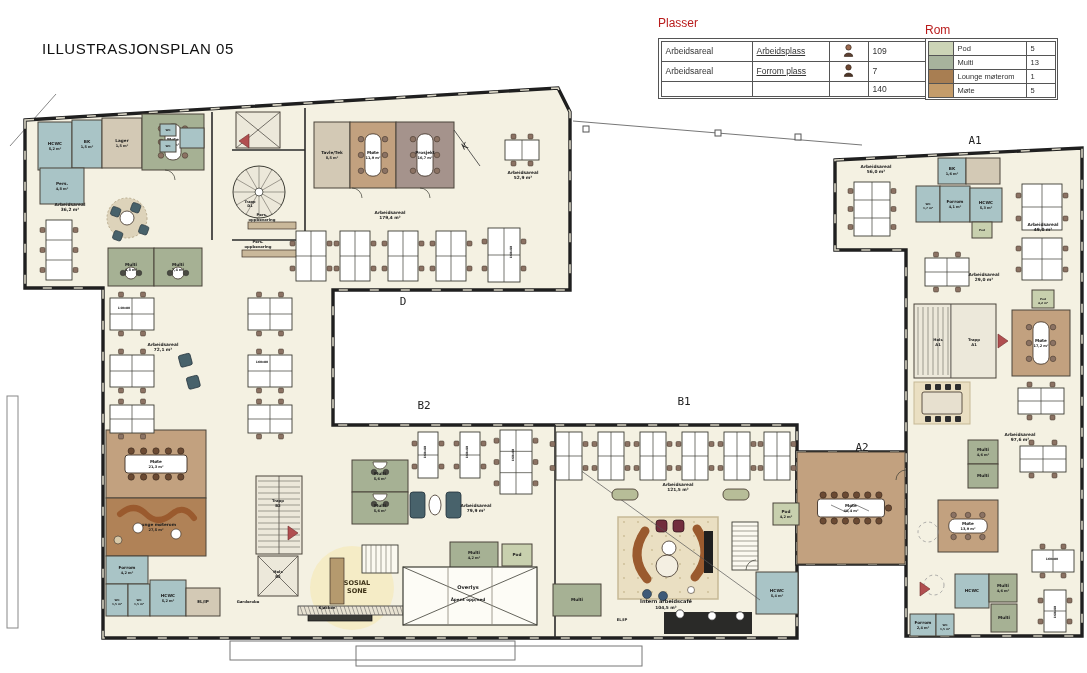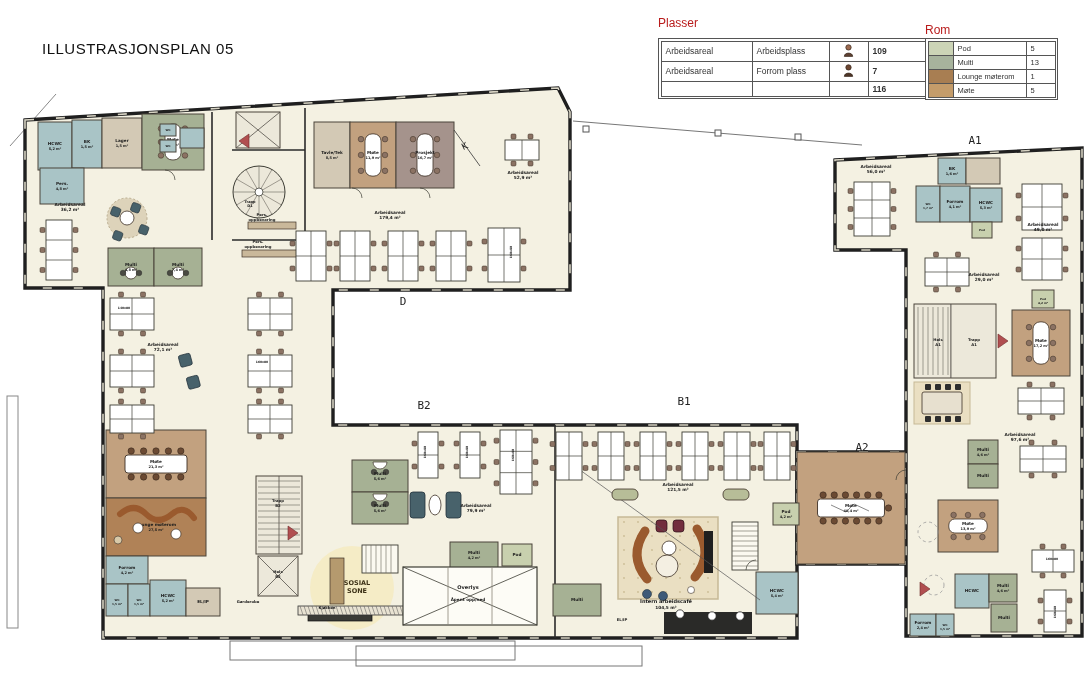"Arbeidsplass" #plasser td.c2 { text-decoration: none -> underline }
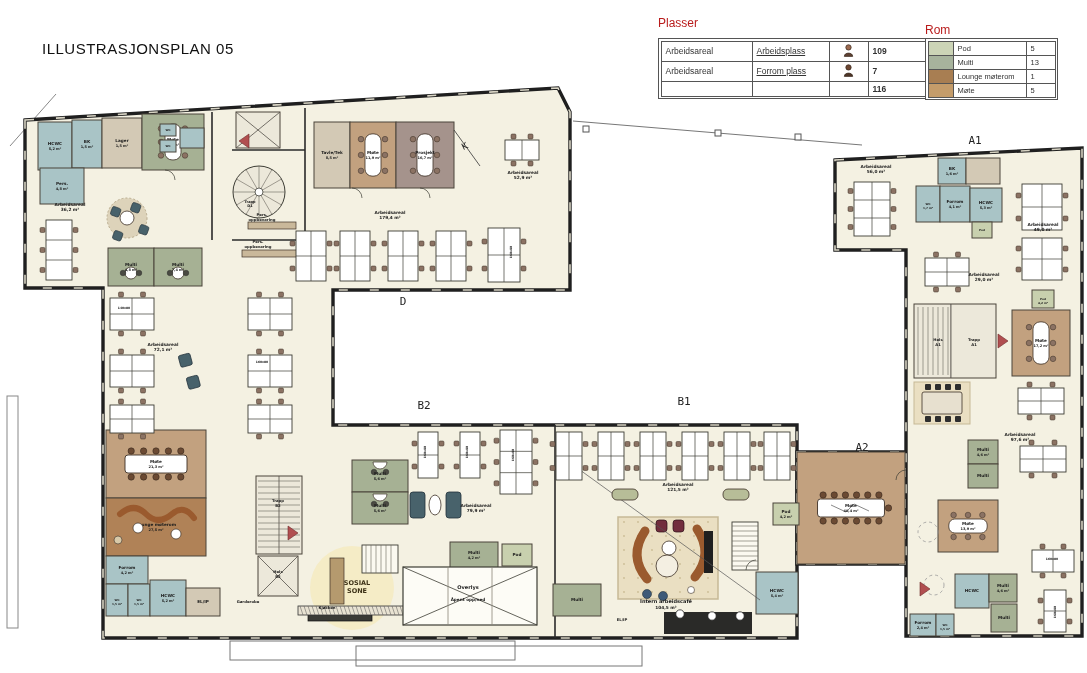"109" #plasser td.c3 { font-weight: bold -> none }
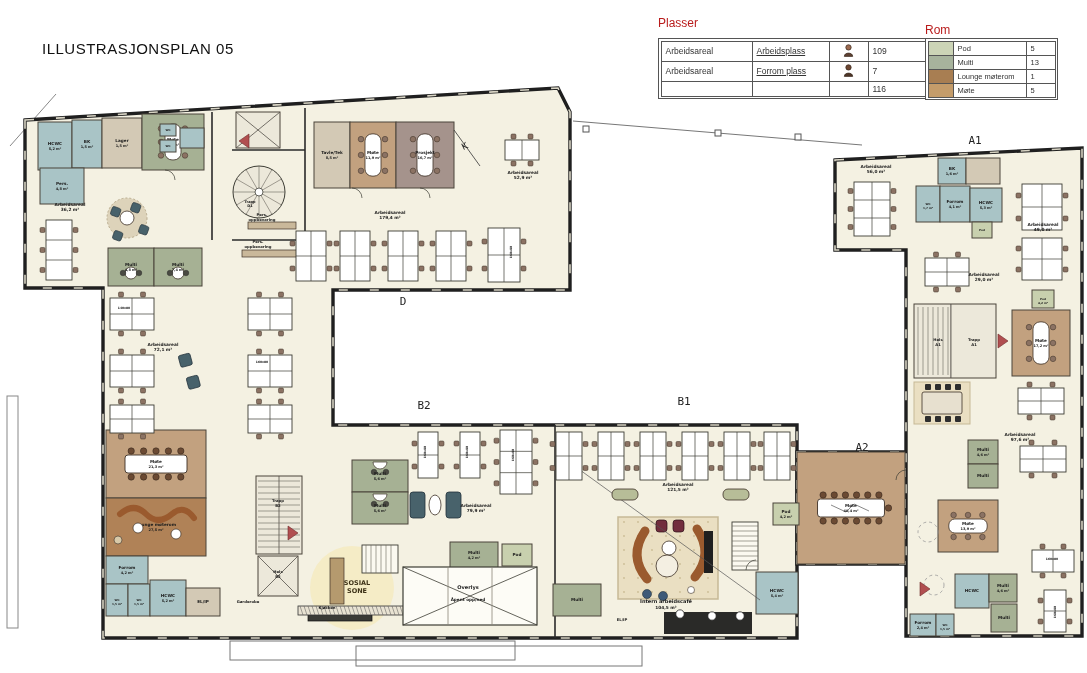"116" td.c3 { text: 116 -> 140 }
